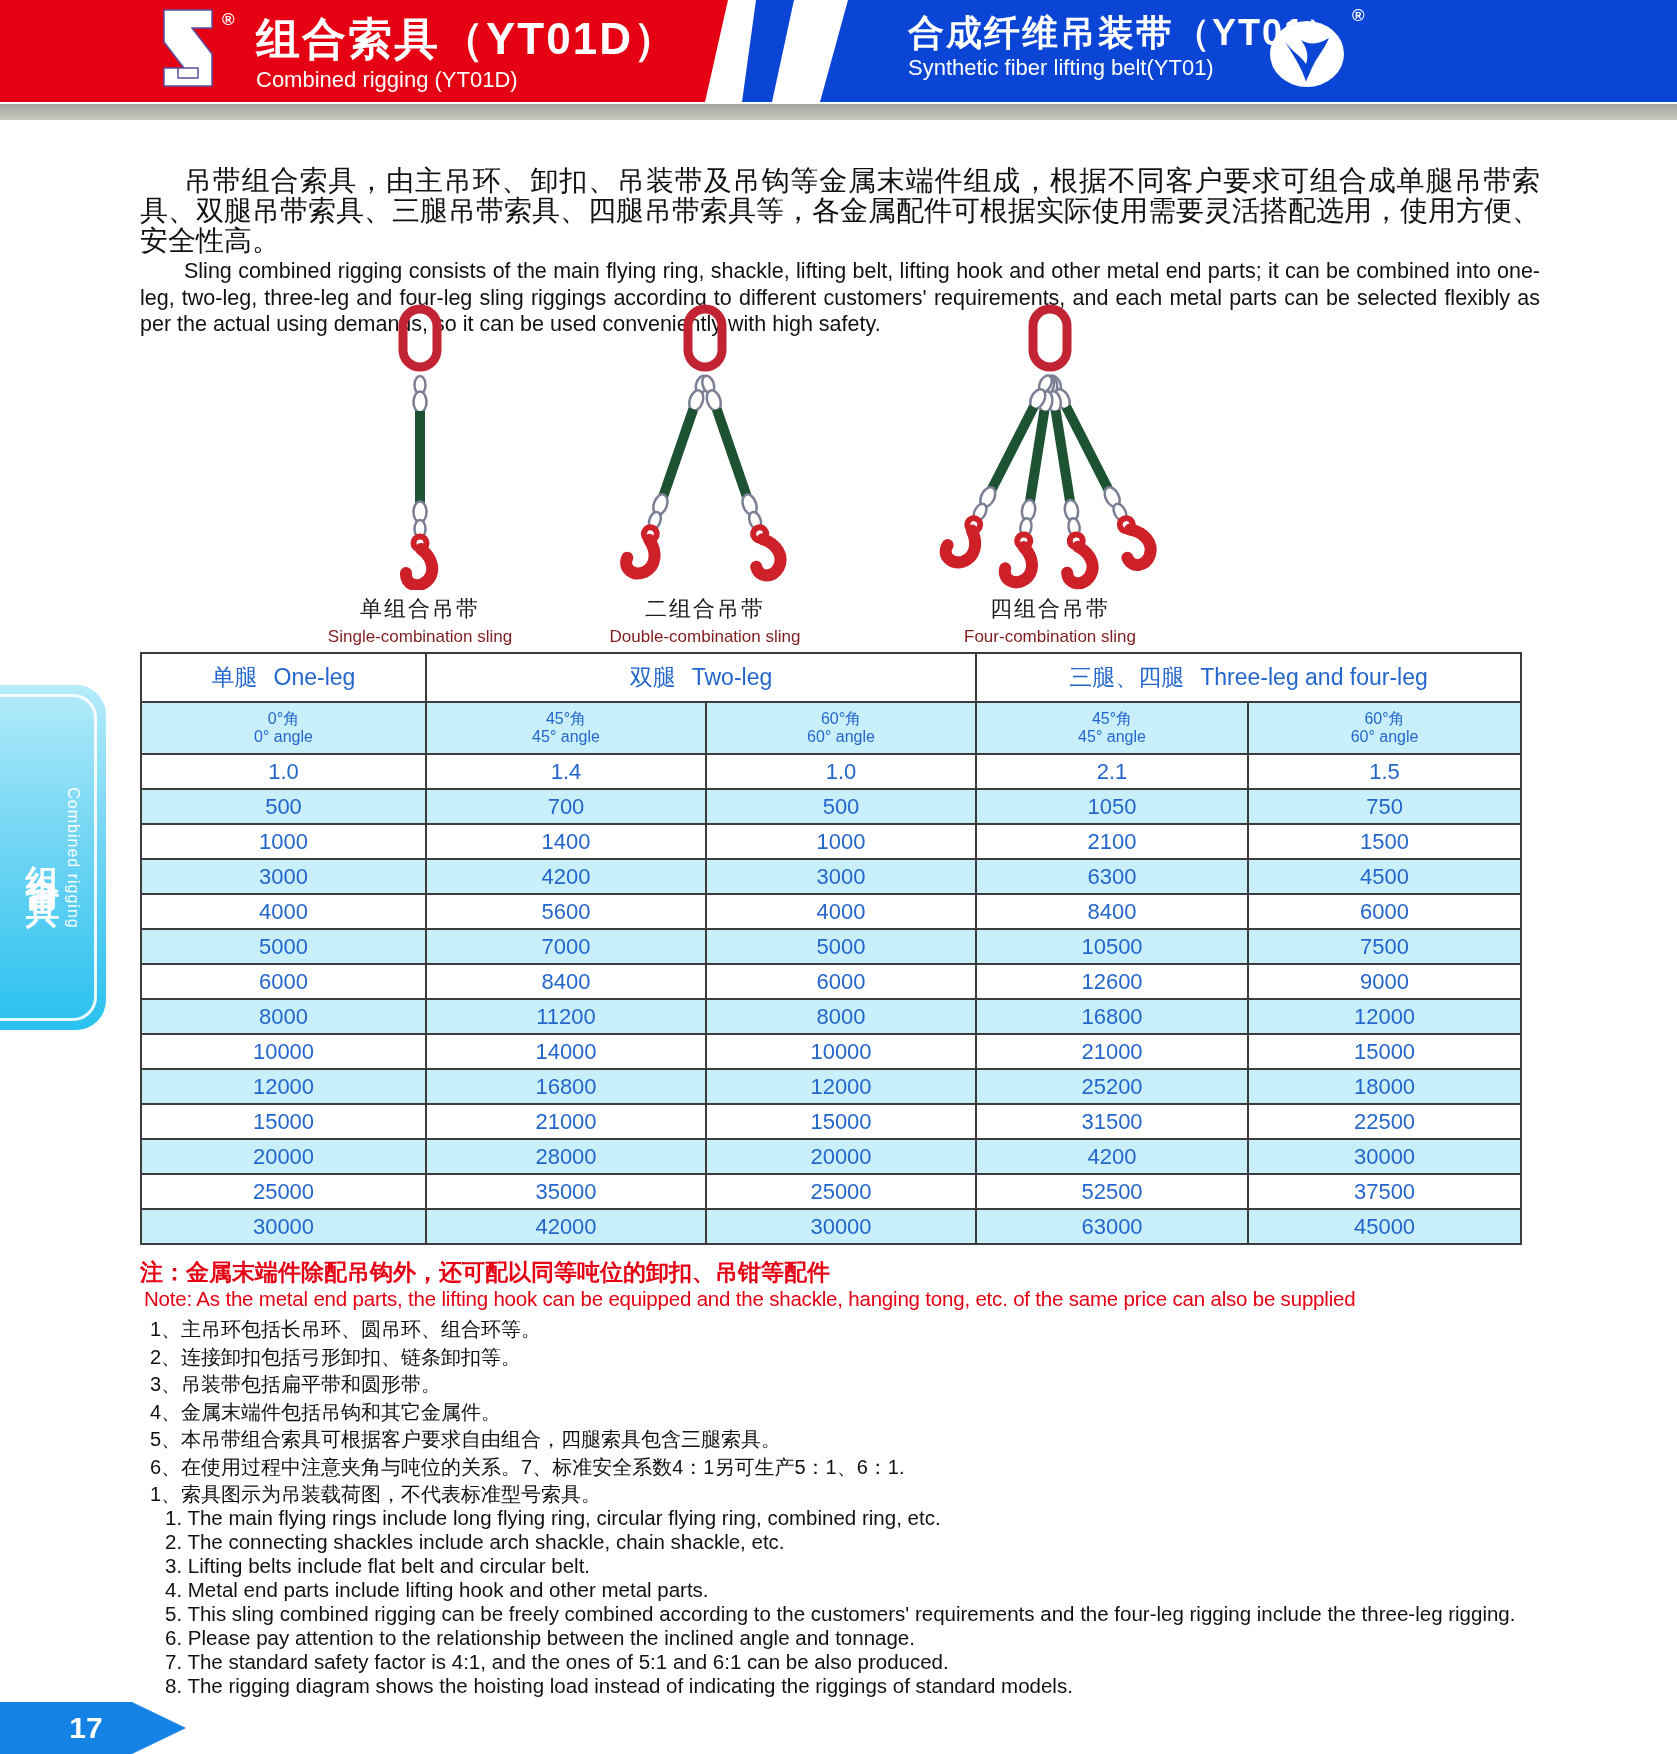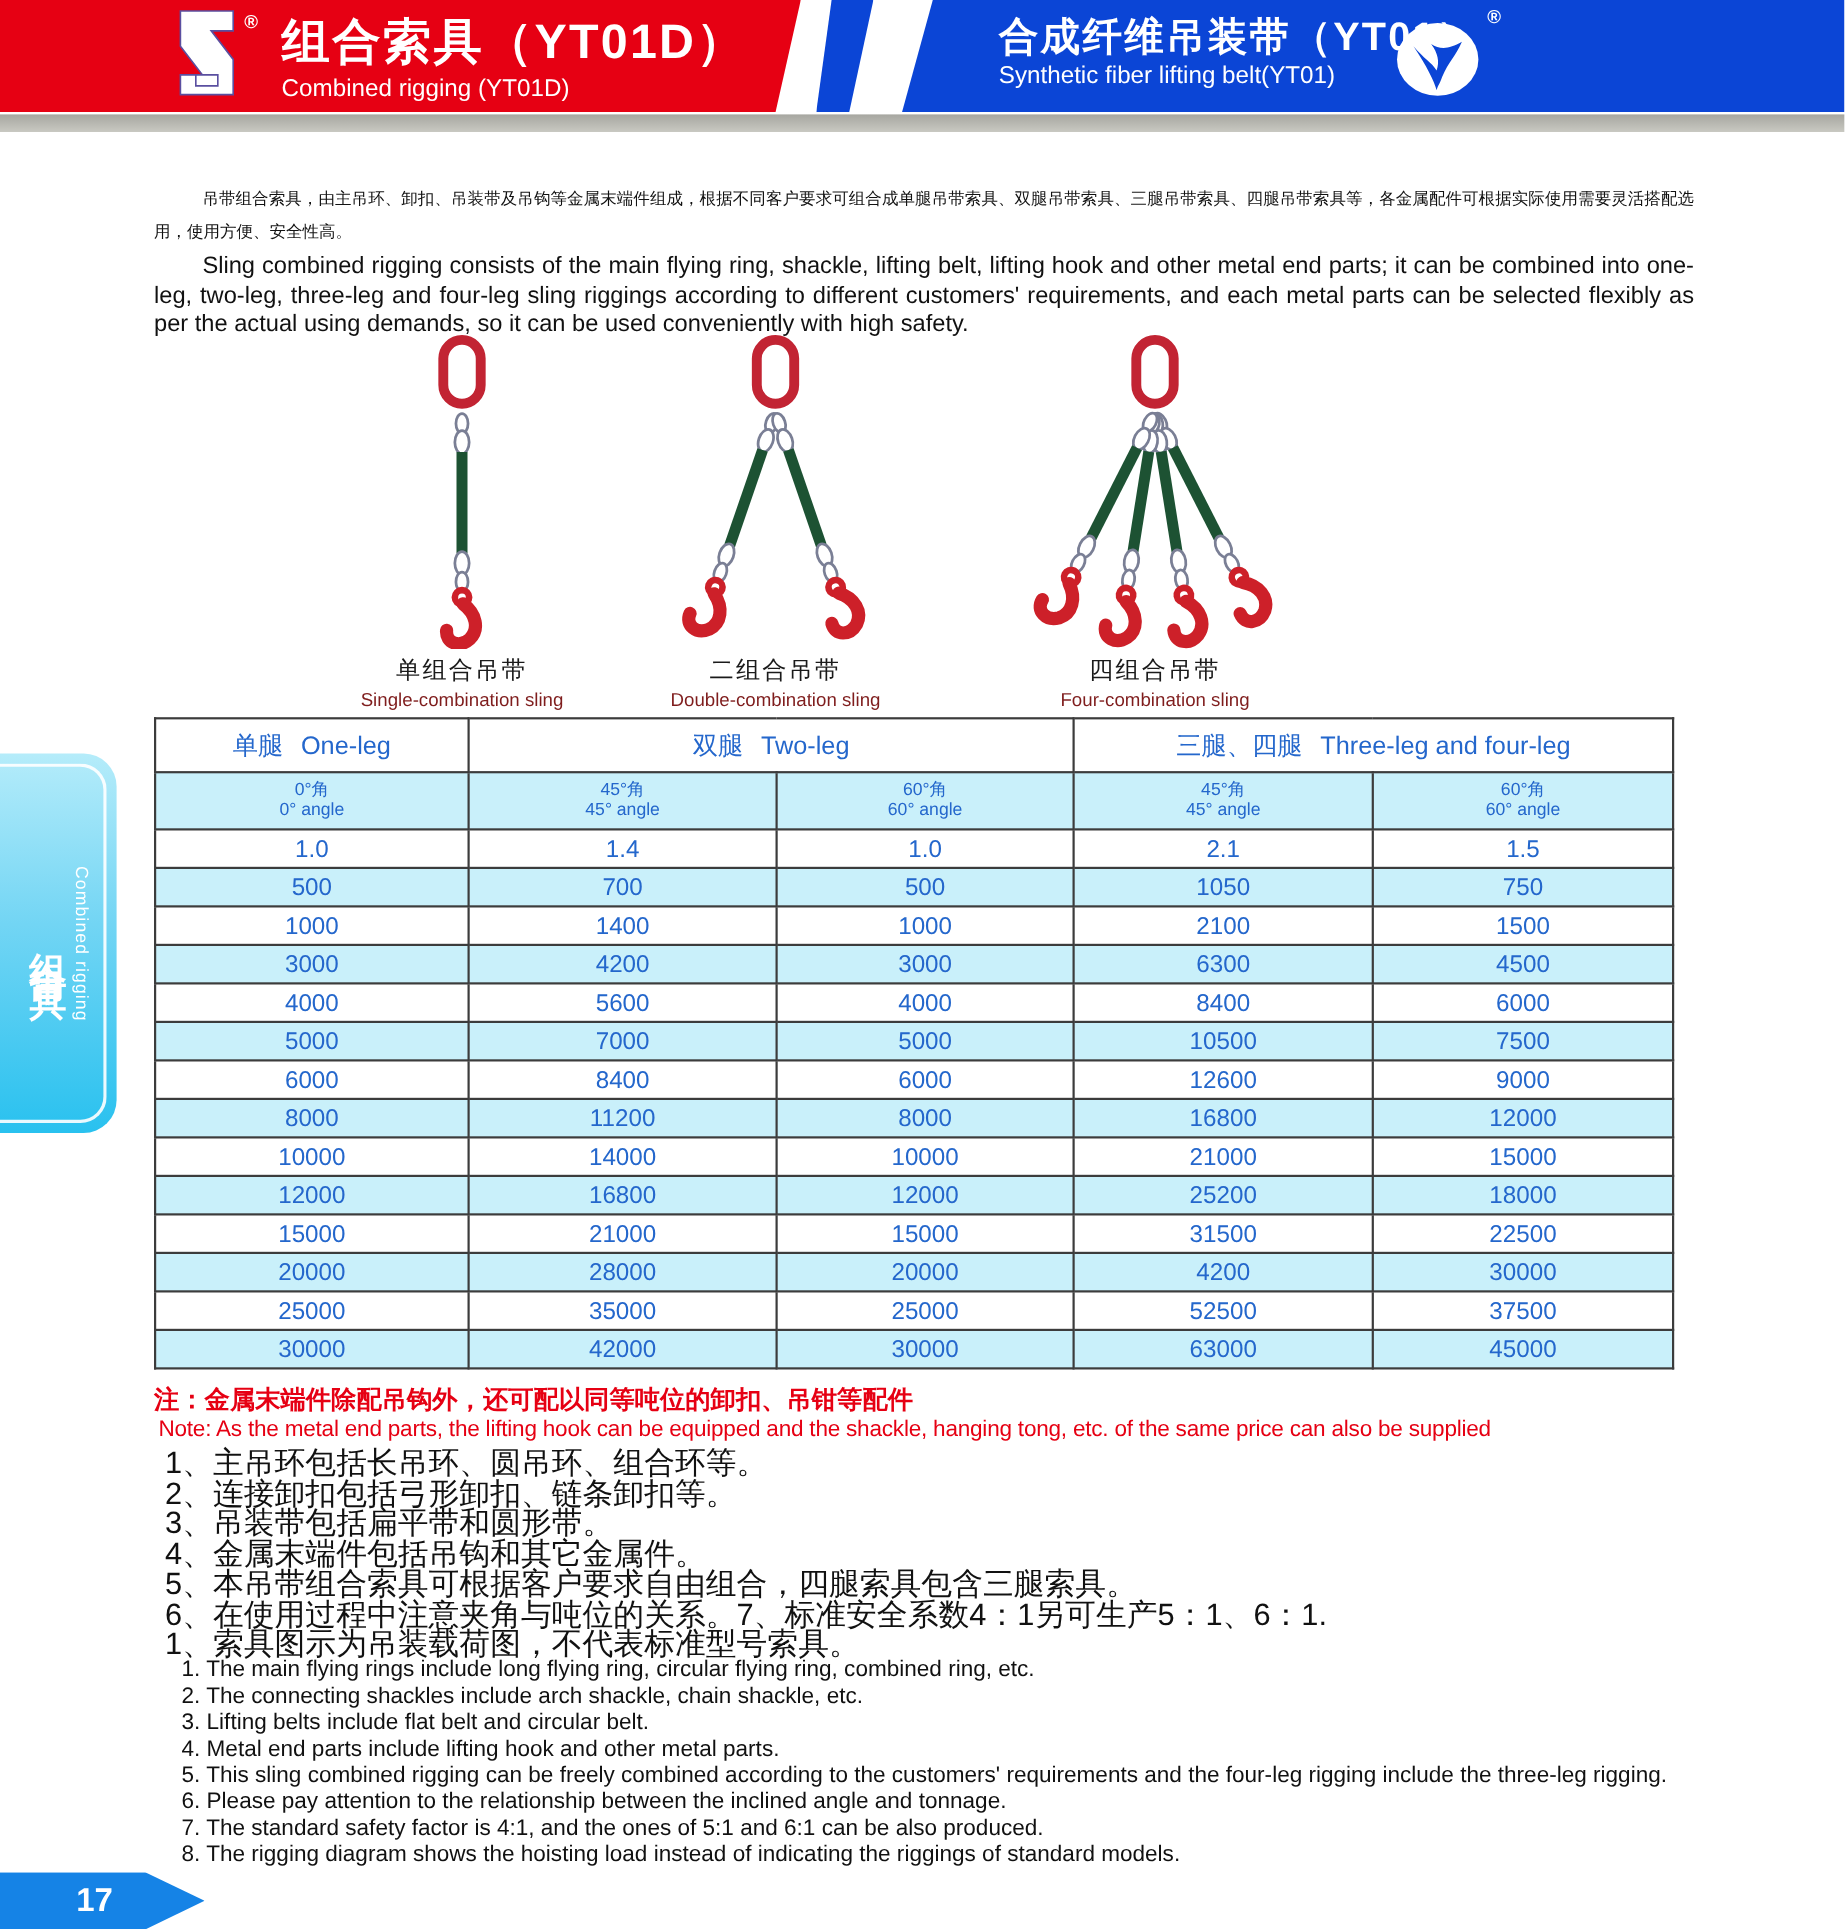"吊带组合索具，由主吊环、卸扣、吊装带及吊钩等金属末端件组成，根据不同客户要求可组" .intro-zh { font-size: 15px -> 28px }
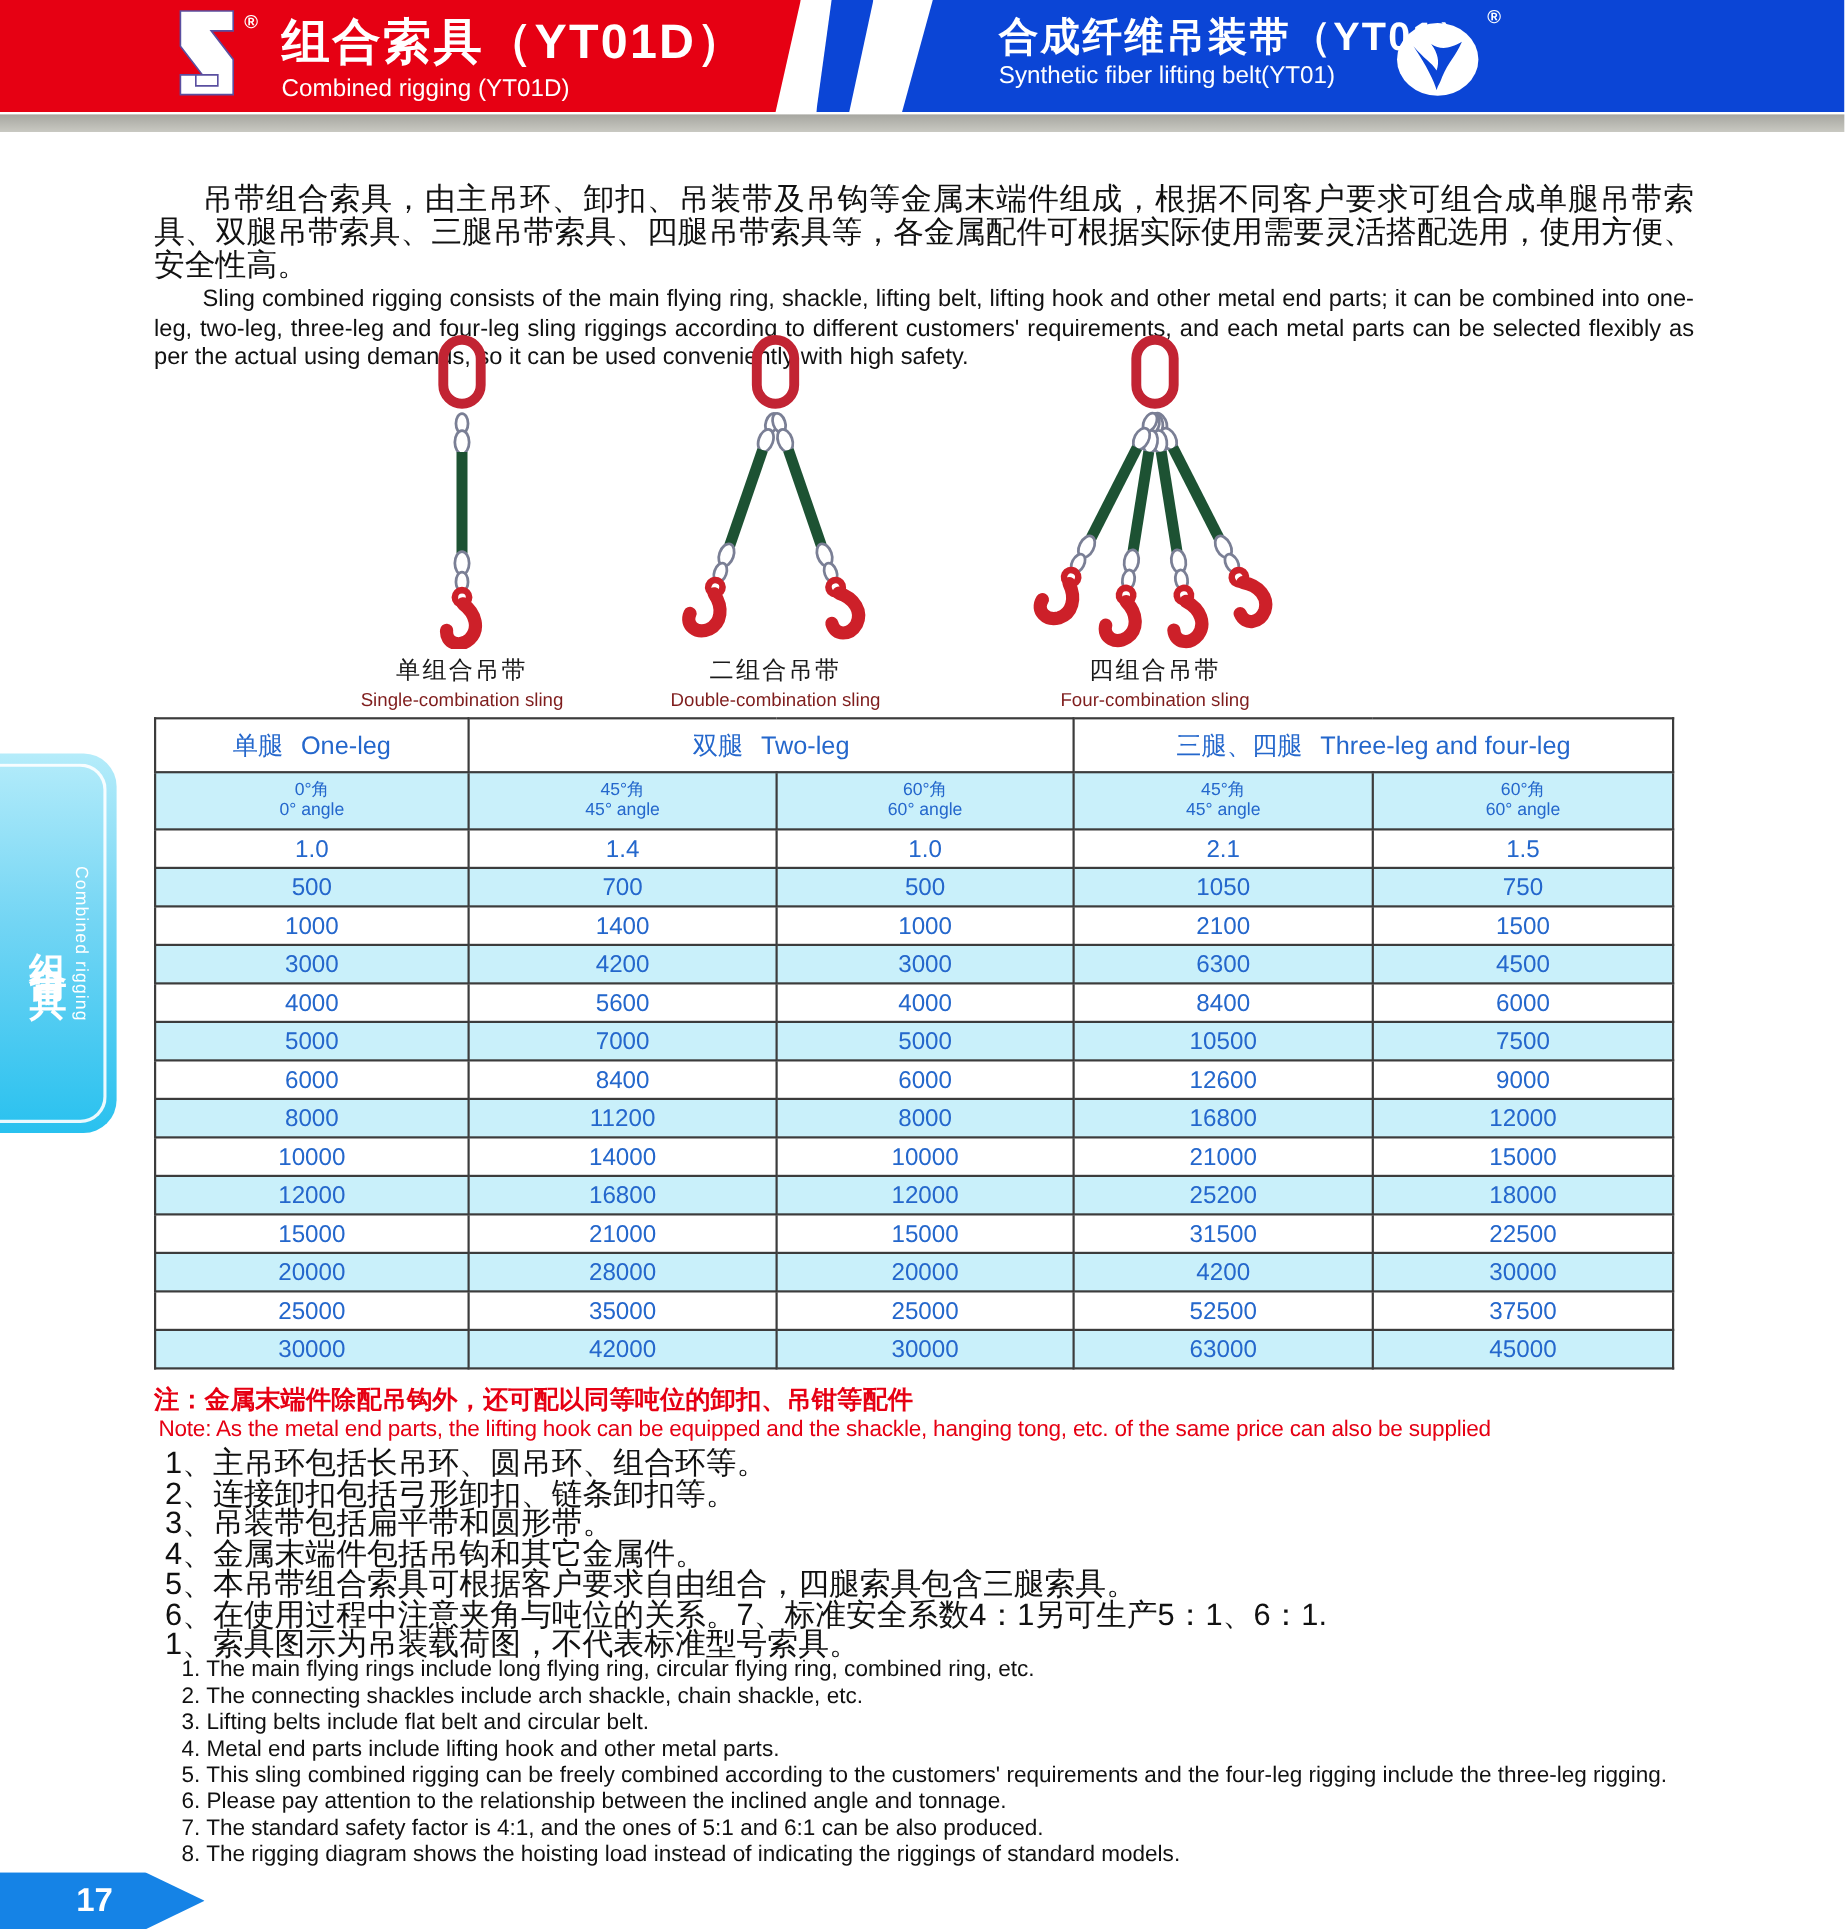"1、主吊环包括长吊环、圆吊环、组合环等。" .notes-zh { font-size: 28px -> 20px }
